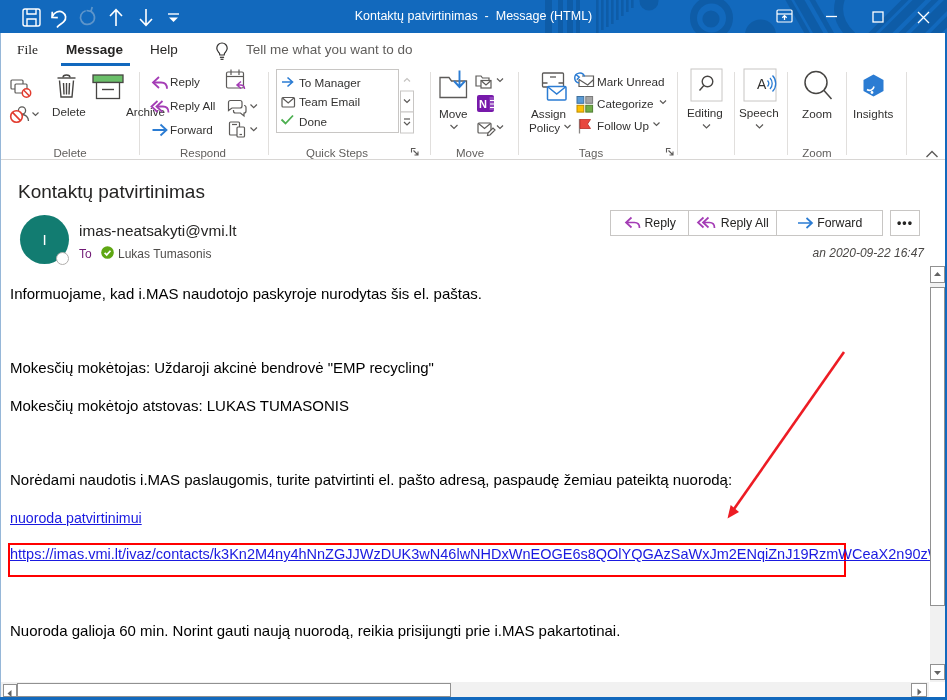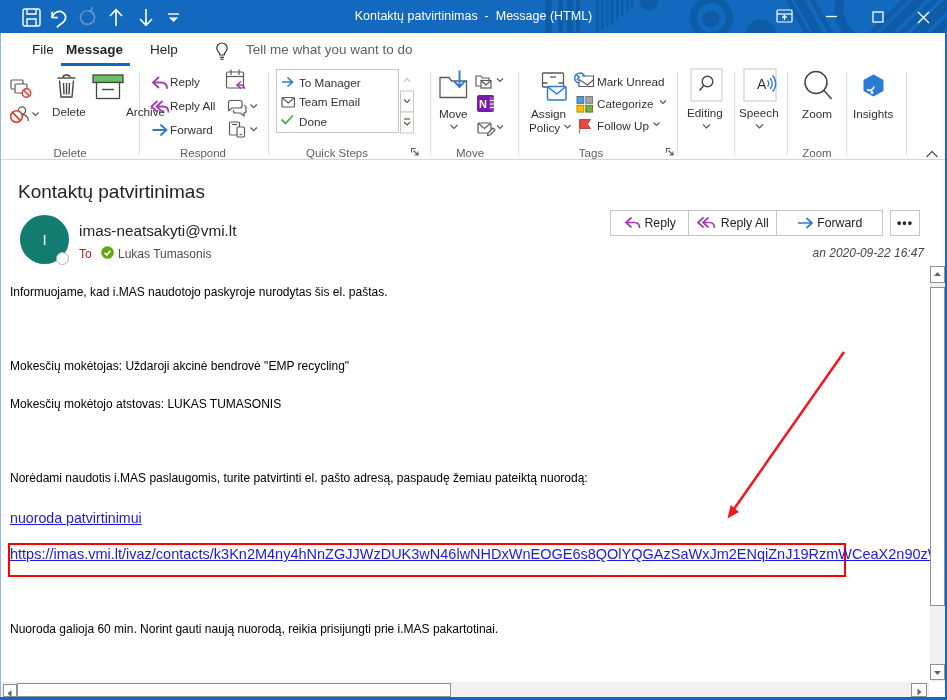"File" div.tab { font-family: none -> Liberation Serif, serif; left: 32px -> 17px }
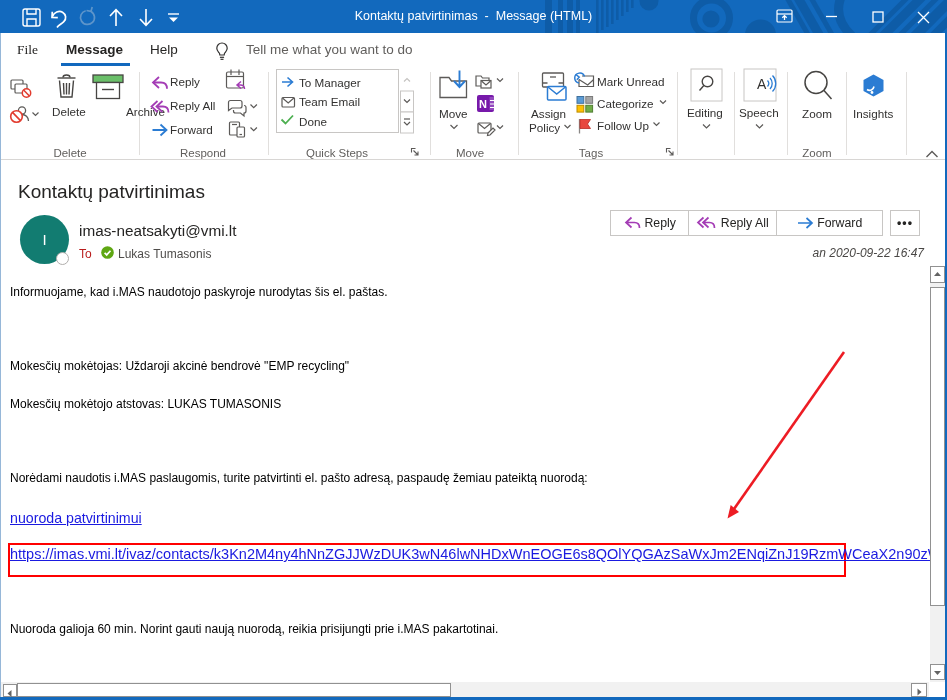"To" #torow { color: #b91c1c -> #701a75 }
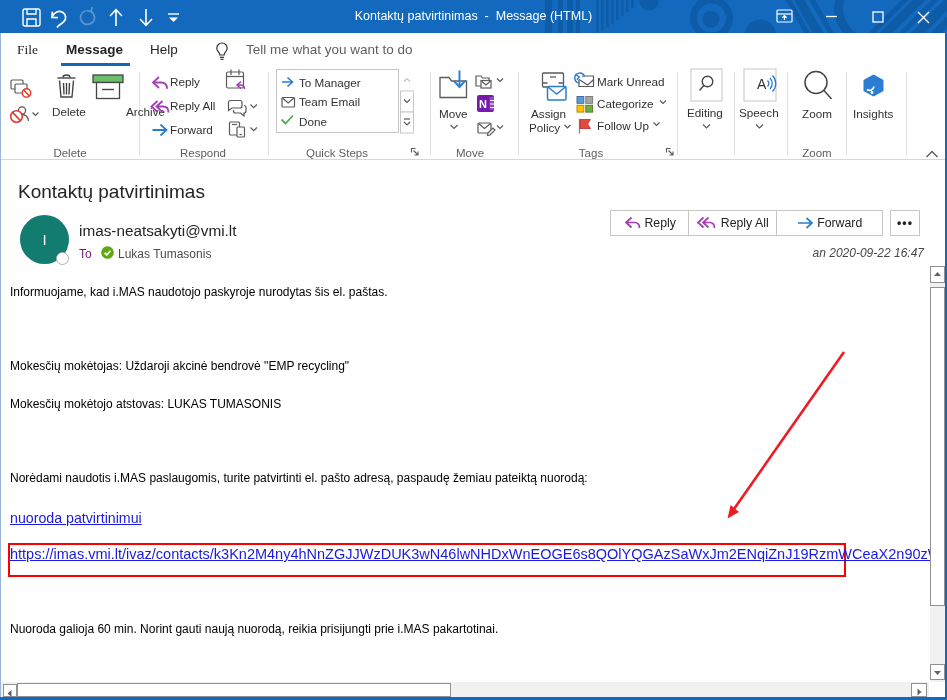"Informuojame, kad i.MAS naudotojo" .p { font-size: 12px -> 15px }
